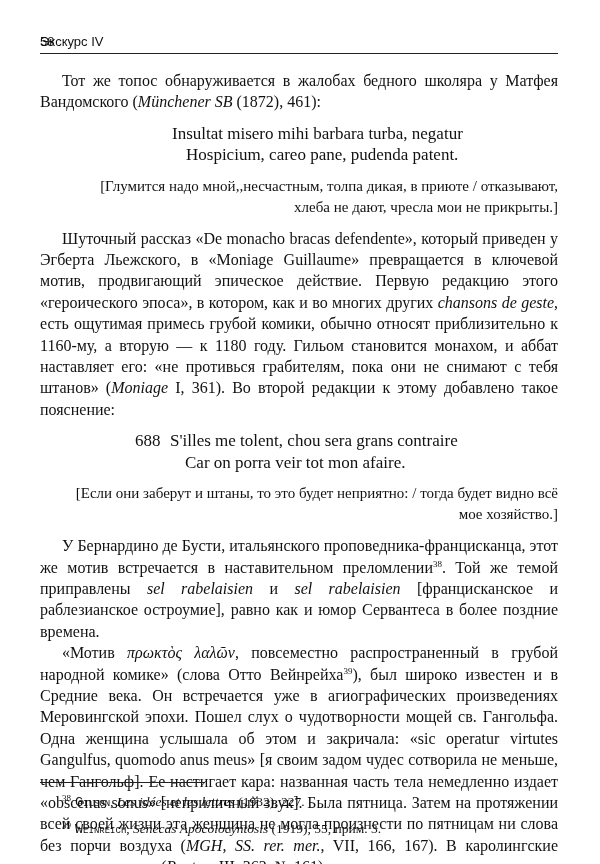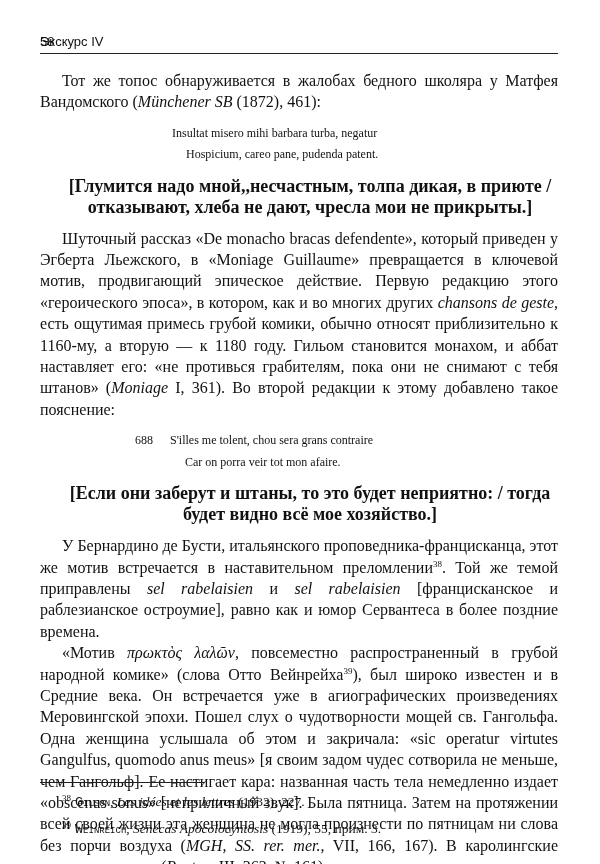"Insultat misero mihi barbara turba," .verse { font-size: 12px -> 17px }
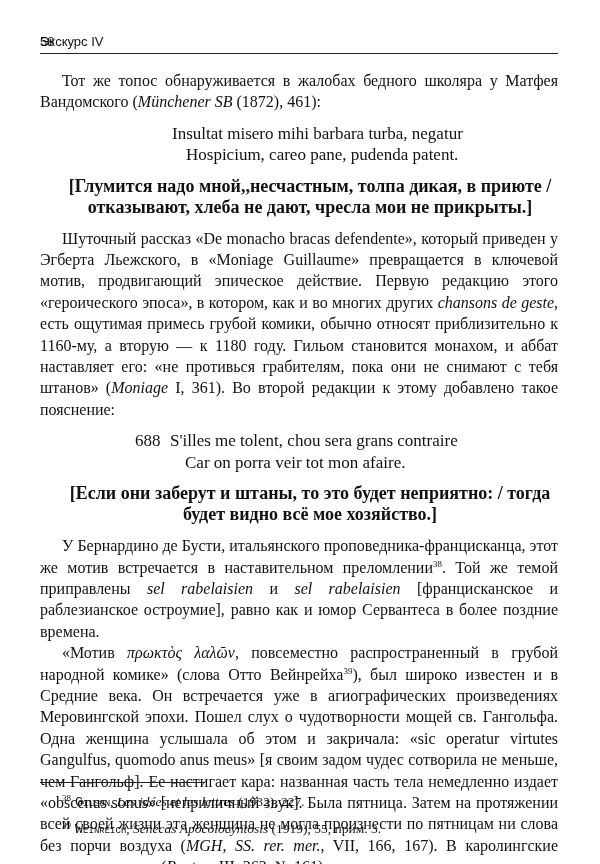"[Глумится надо мной,,несчастным, толпа" .trans { font-size: 18px -> 15px; font-weight: bold -> none; text-align: center -> right }
